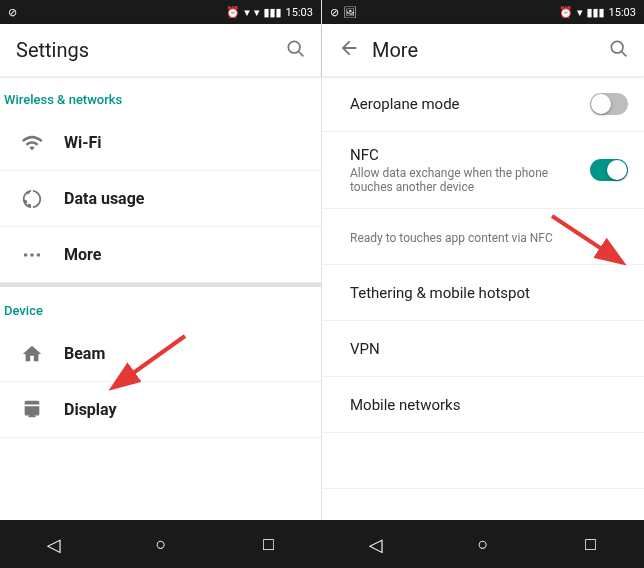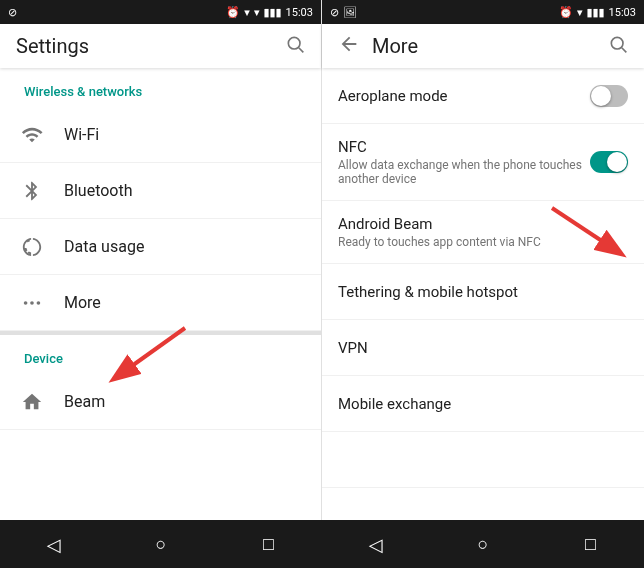"Settings" .top-bar { height: 44px -> 52px }
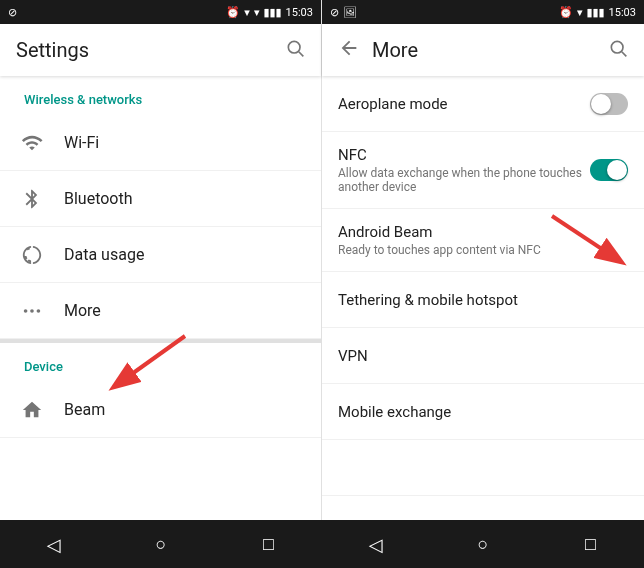"Wireless & networks" .section-header { padding: 16px 16px 8px 24px -> 16px 16px 8px 4px }
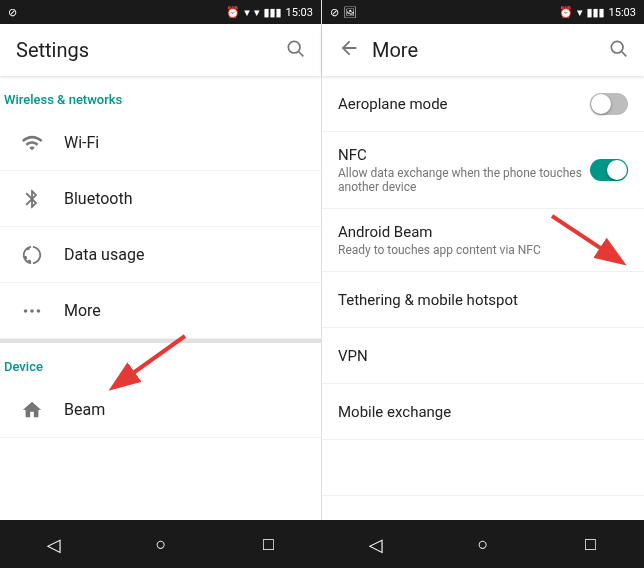"Aeroplane mode" .right-list-item .item-text { margin-left: none -> 12px }
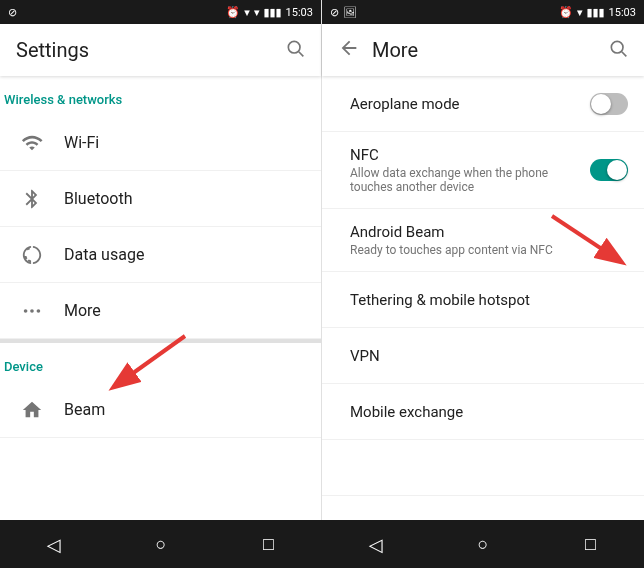"Wi-Fi" .list-item { font-weight: none -> bold }
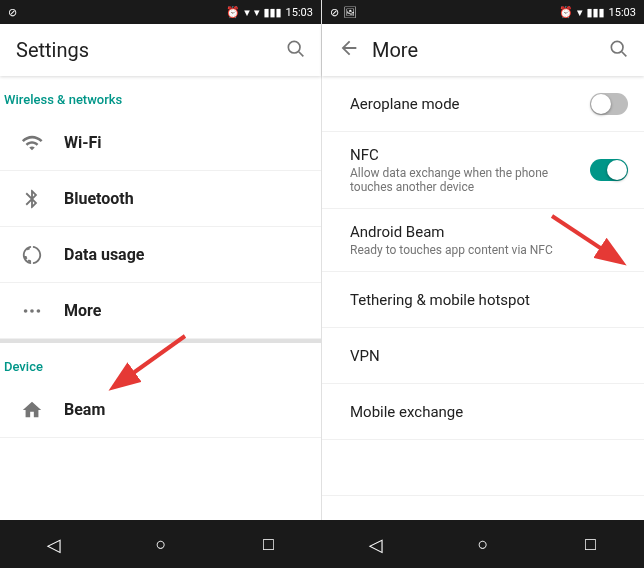"Bluetooth" div.list-item { html: <div> <div> <svg> <path></path> </svg> </div> <div> <div>Bluetooth</div> </div> </div> -> none }
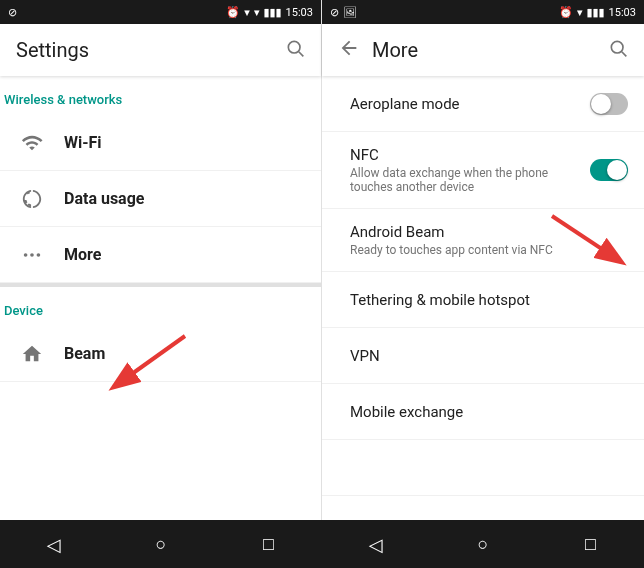"Android Beam" div.item-title { html: <div>Android Beam</div> -> none }
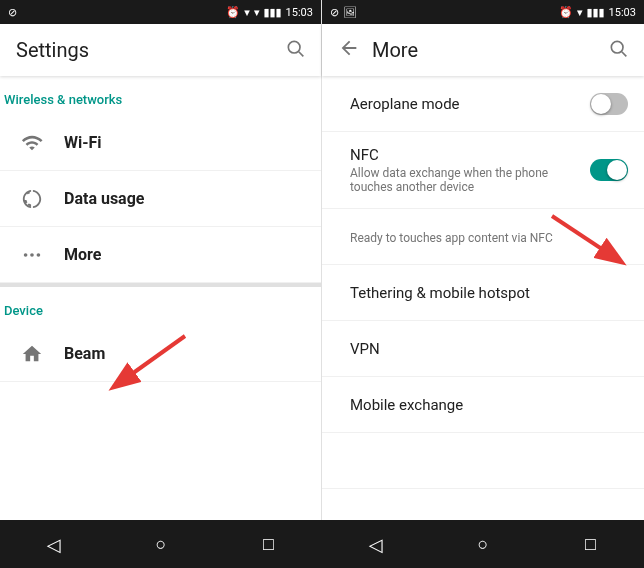"Display" div.list-item { html: none -> <div> <div> <svg> <path></path> </svg> </div> <div> <div>Display</div> </div> </div> }
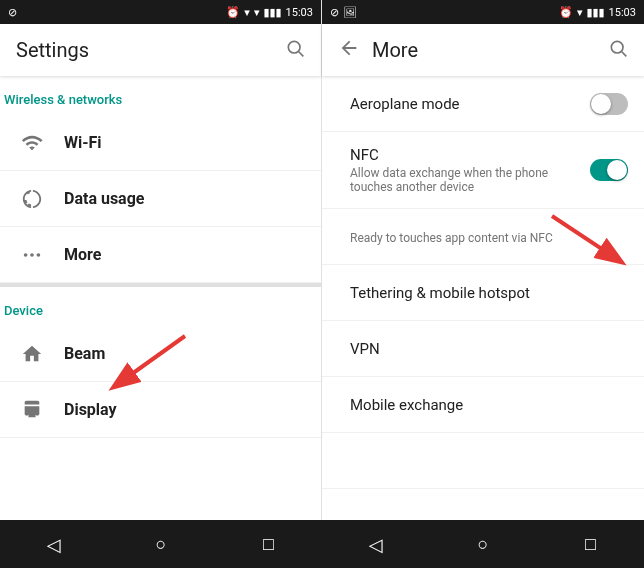"Mobile exchange" div.item-title { text: exchange -> networks }
